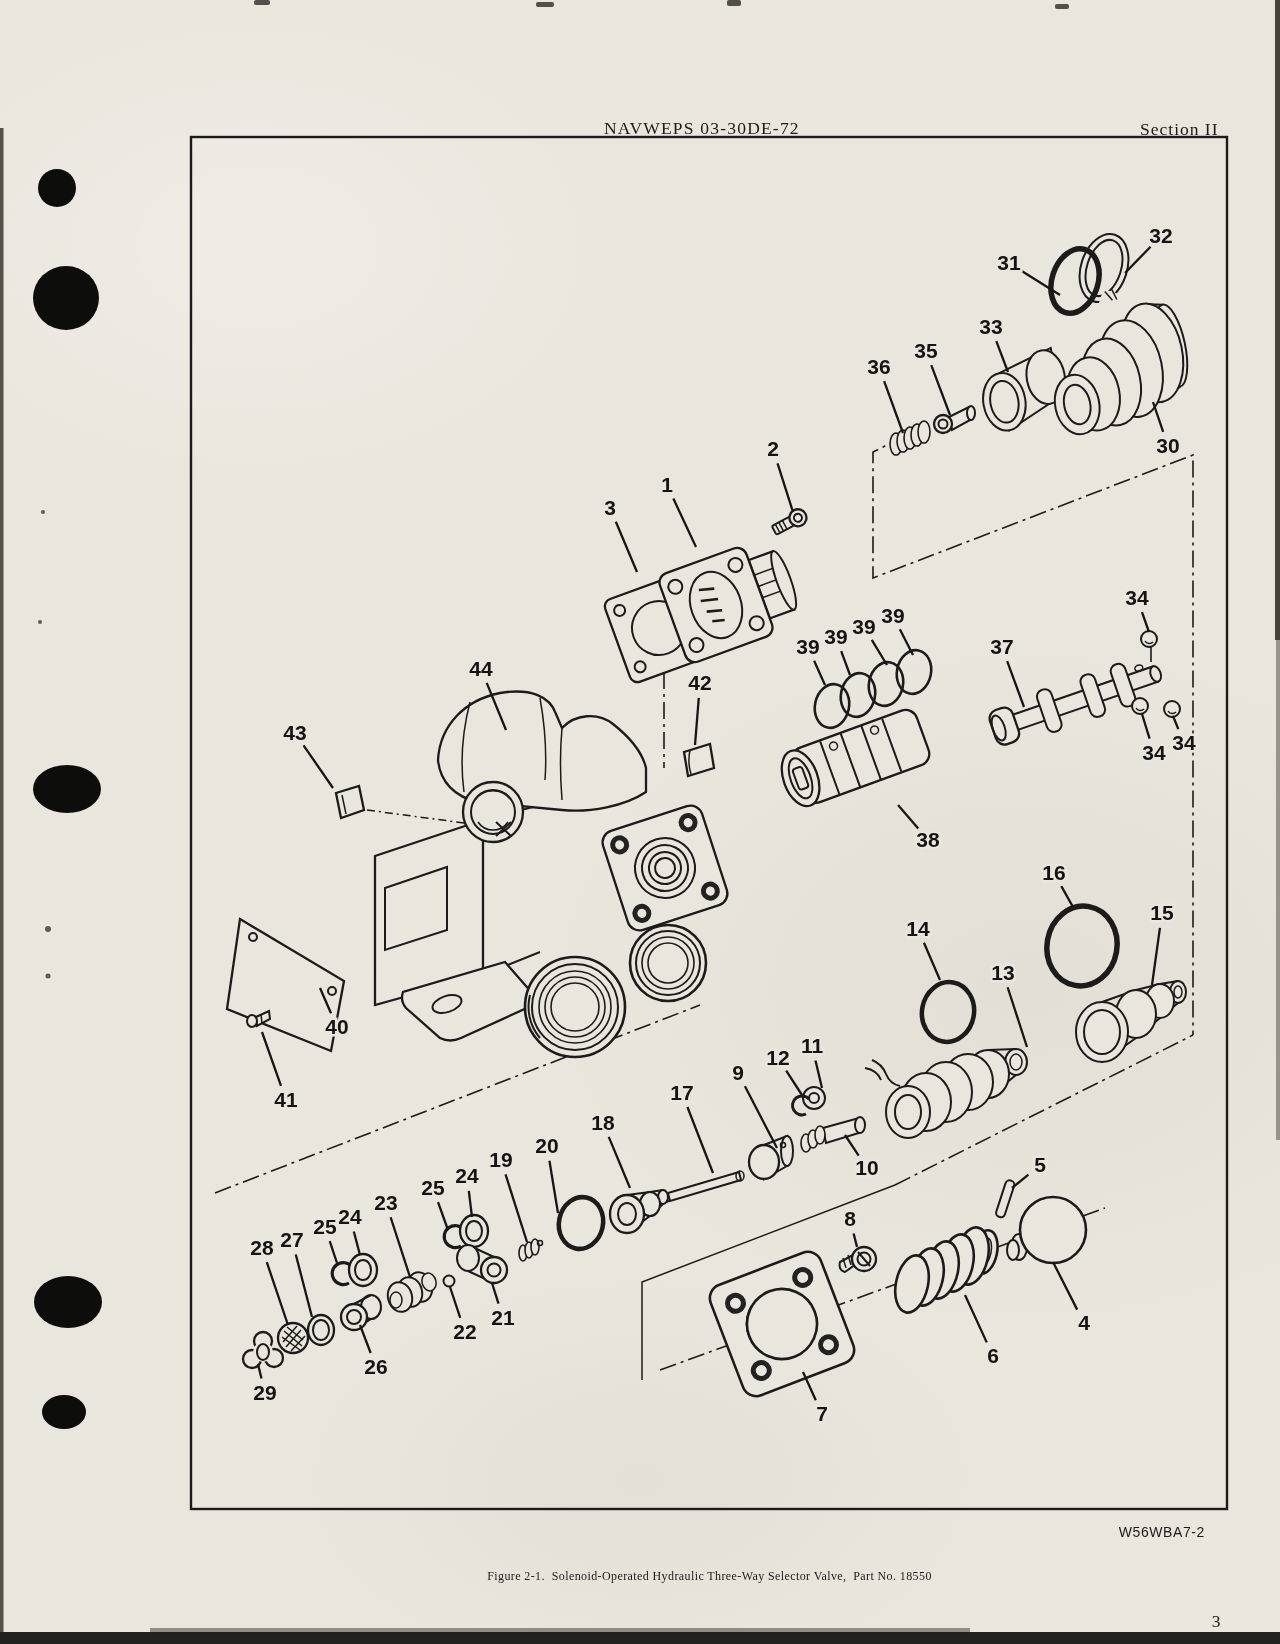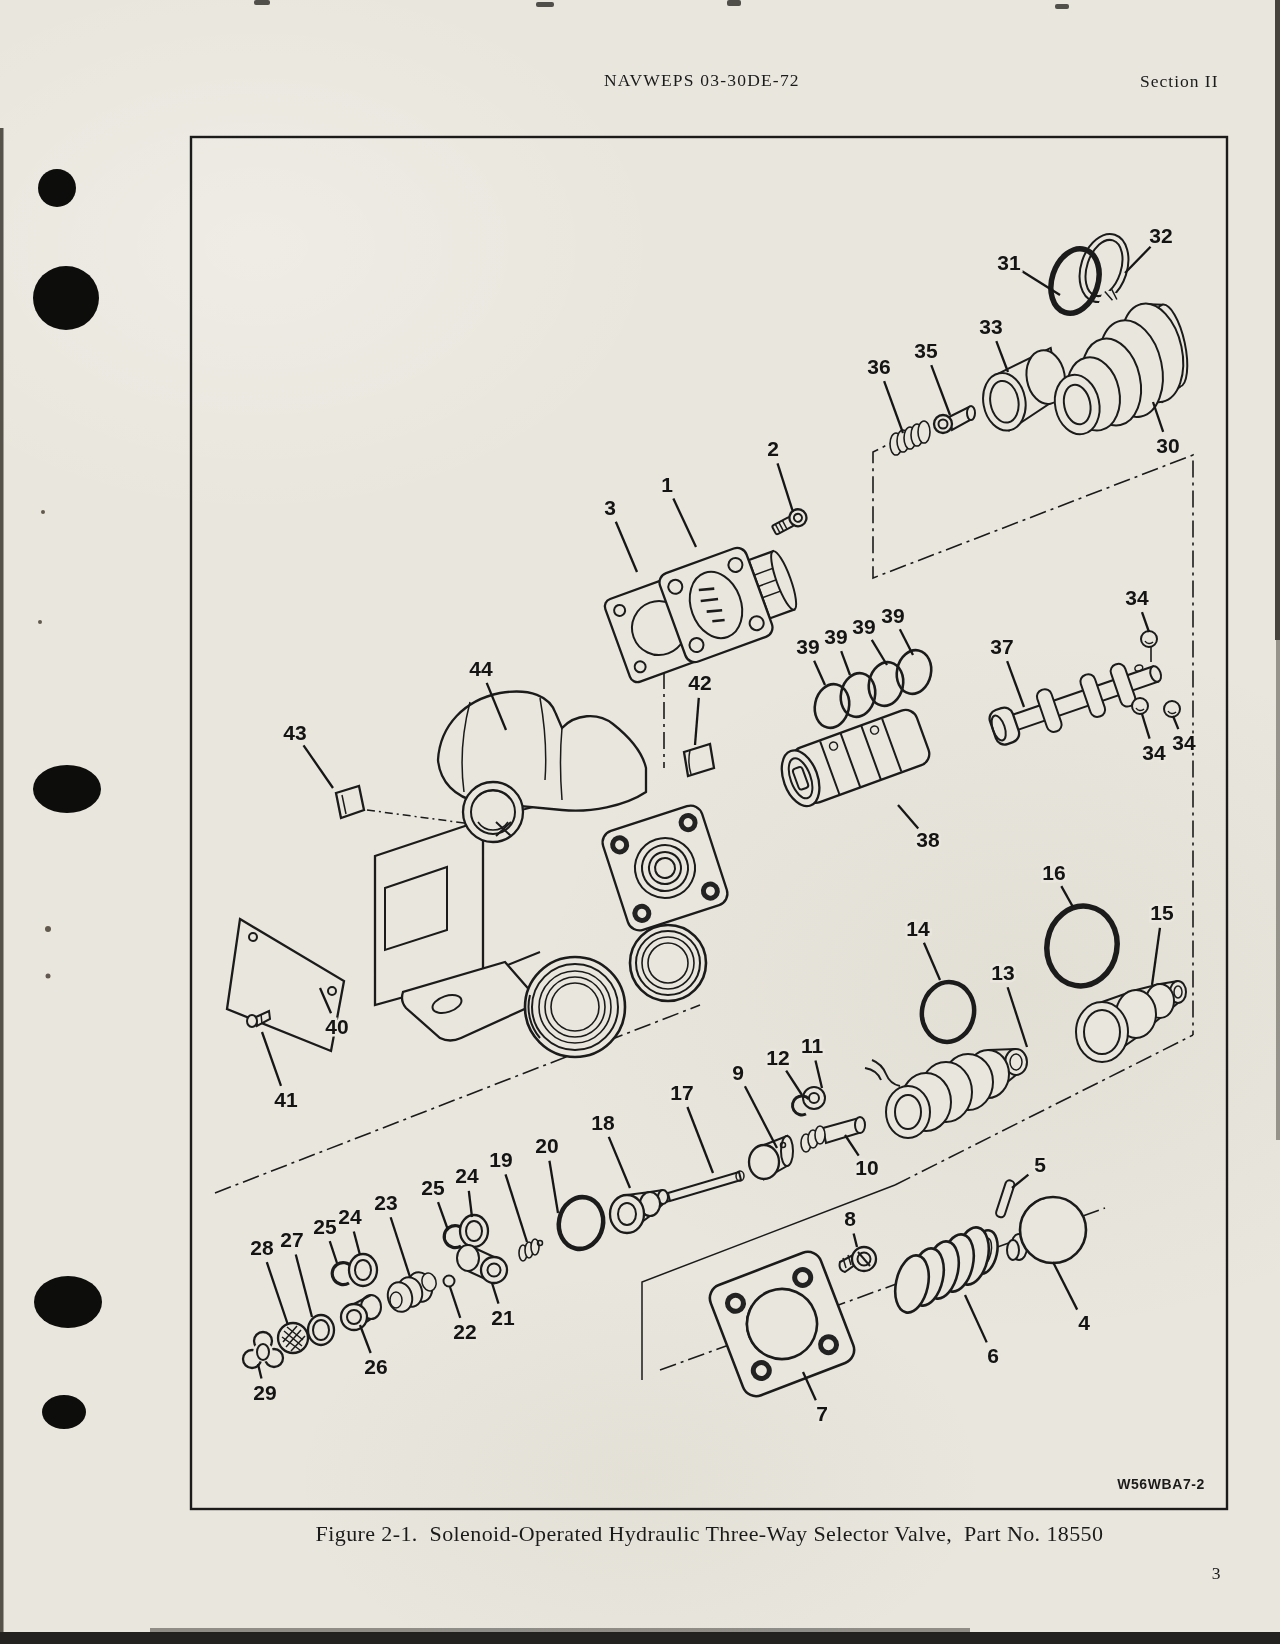"NAVWEPS 03-30DE-72" .txt { margin-top: none -> 48px }
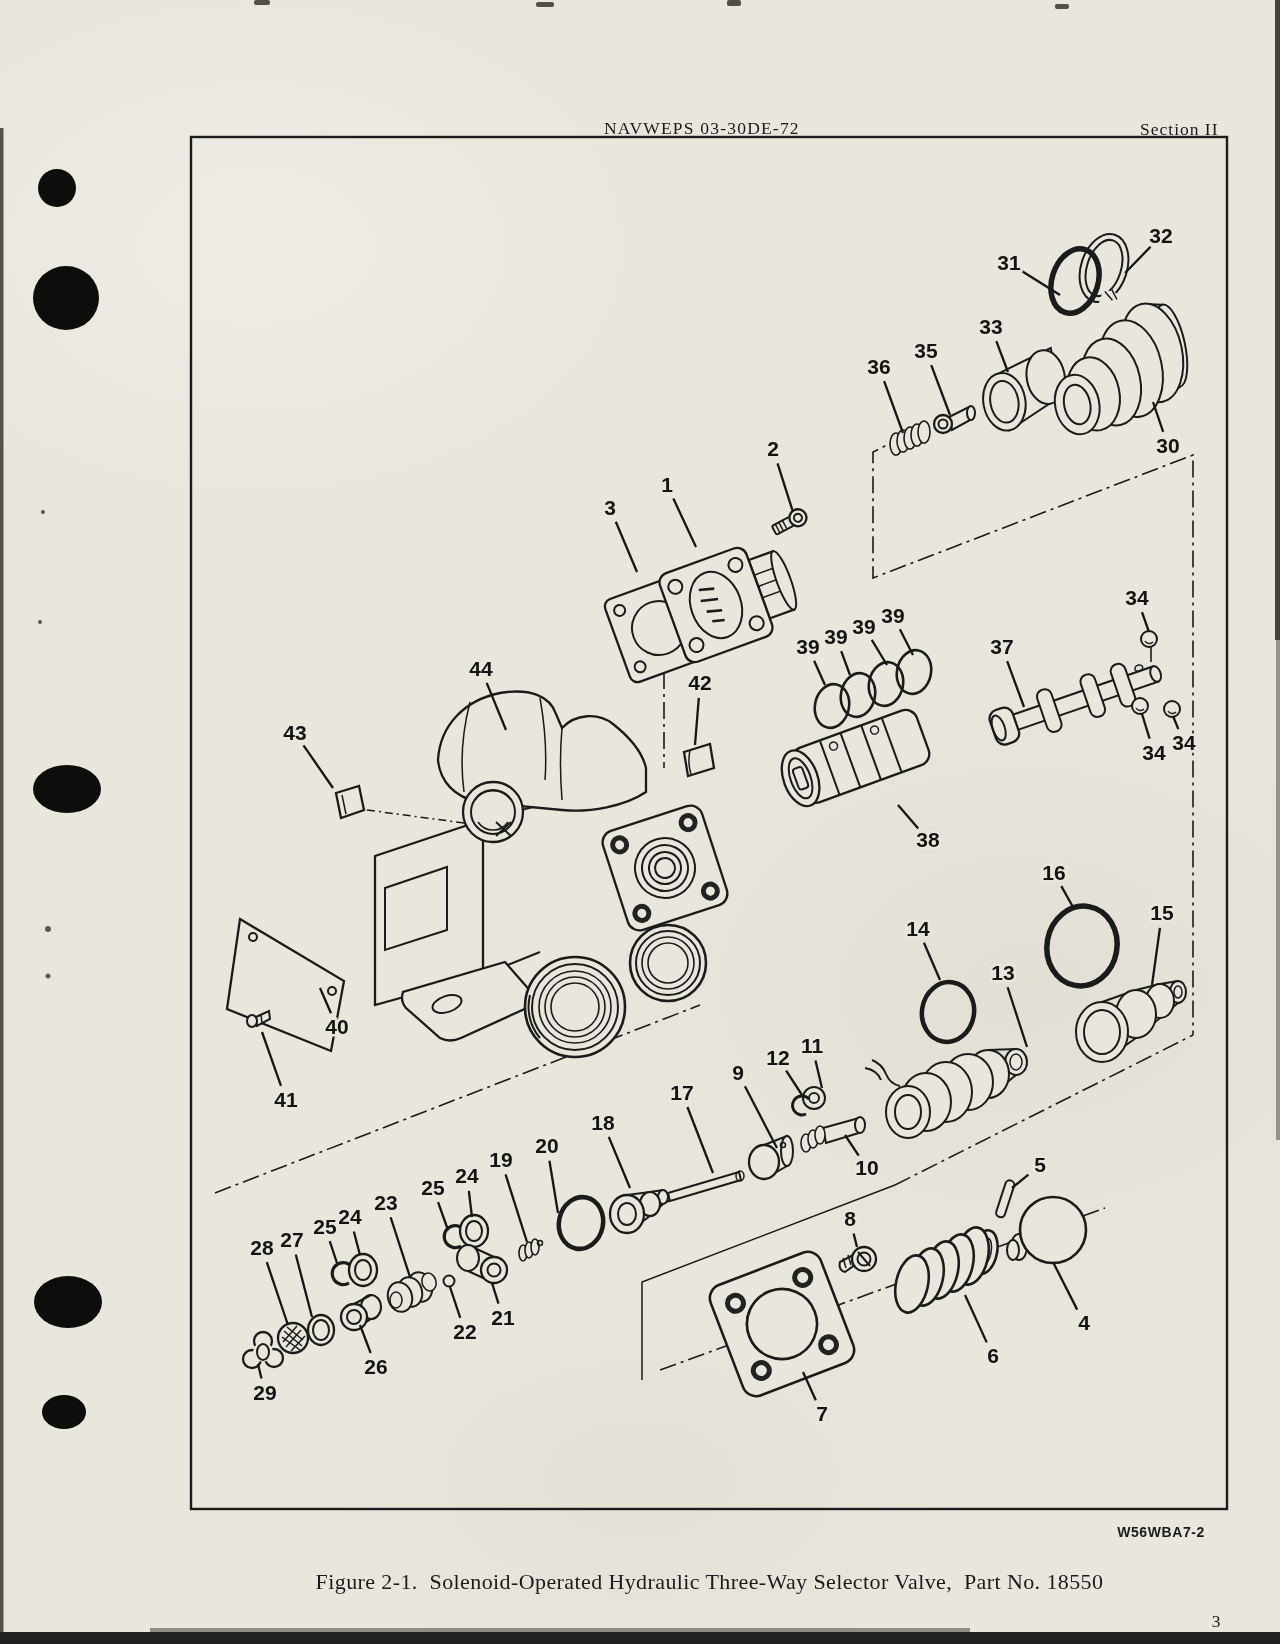"W56WBA7-2" .figure-ref { font-weight: 700 -> 400 }
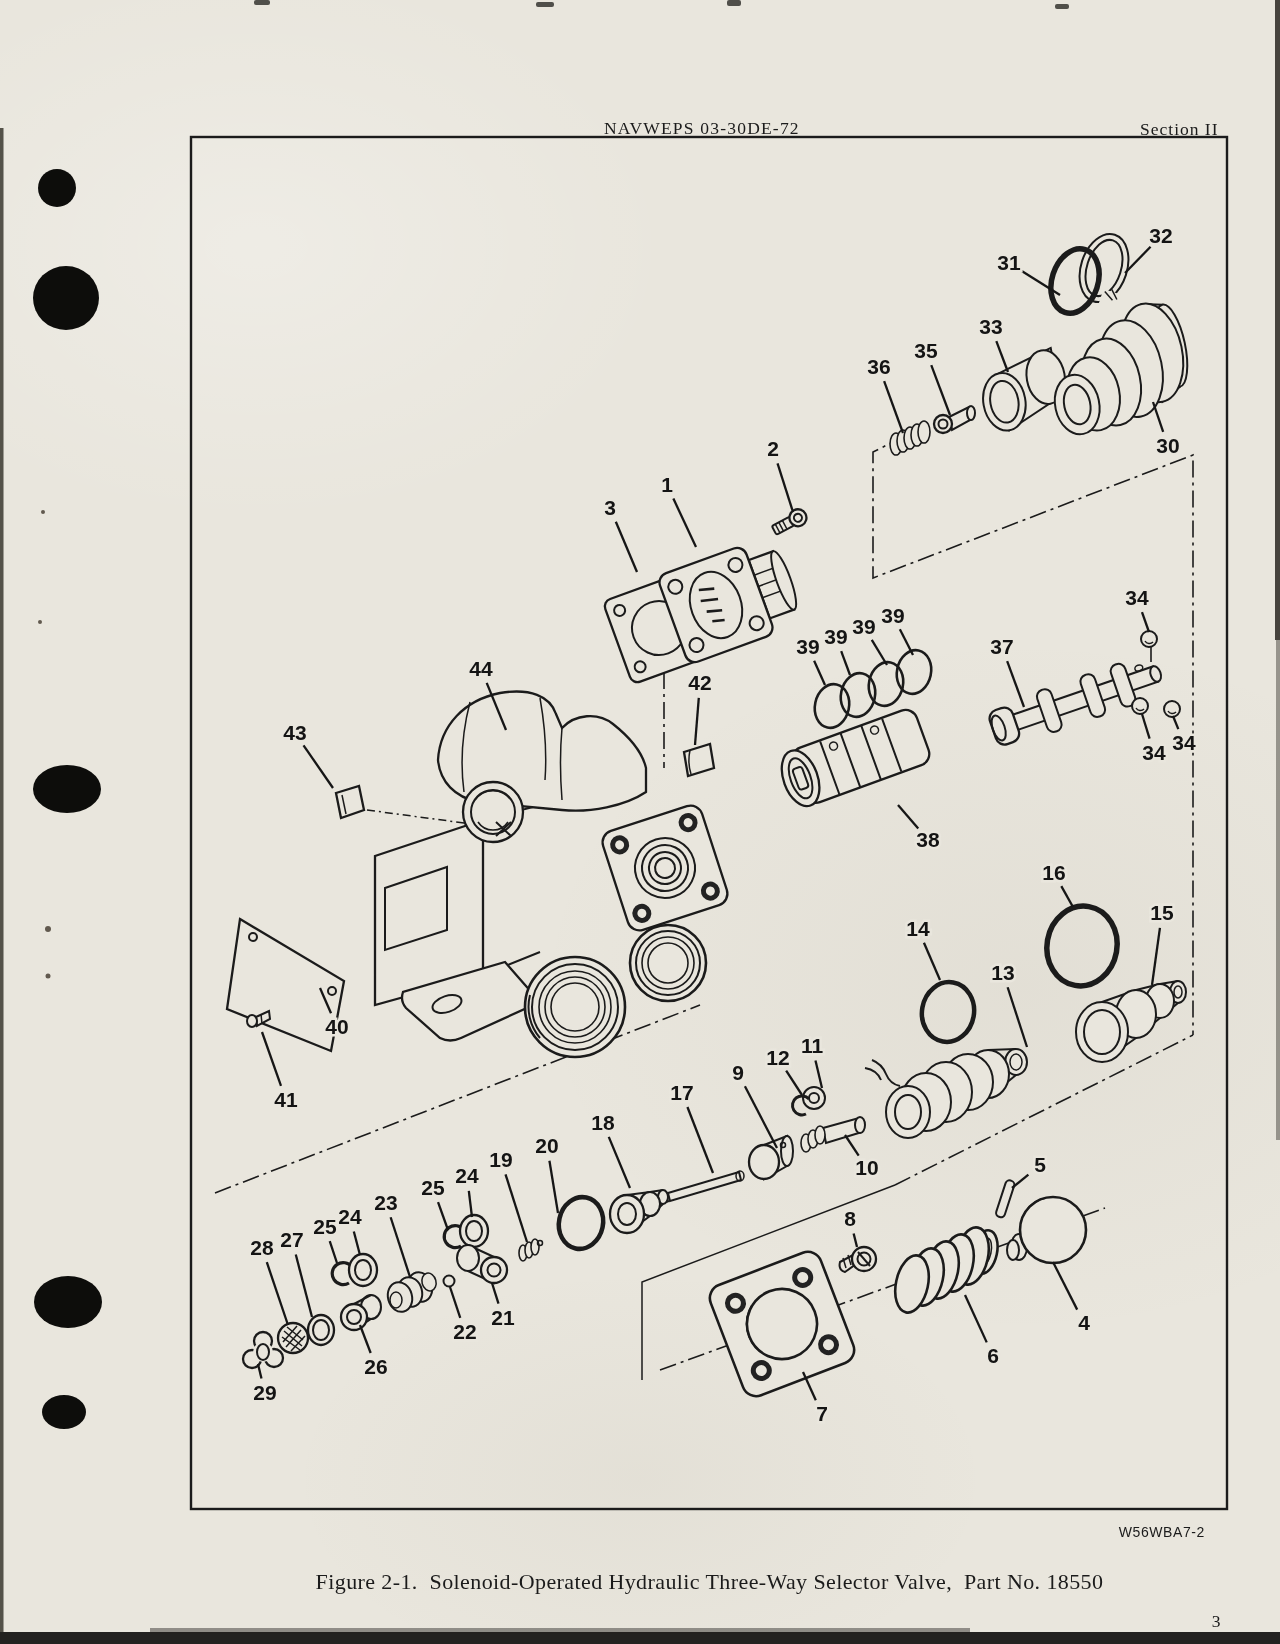"Figure 2-1. Solenoid-Operated Hydraulic" .caption { font-size: 22px -> 12px }
